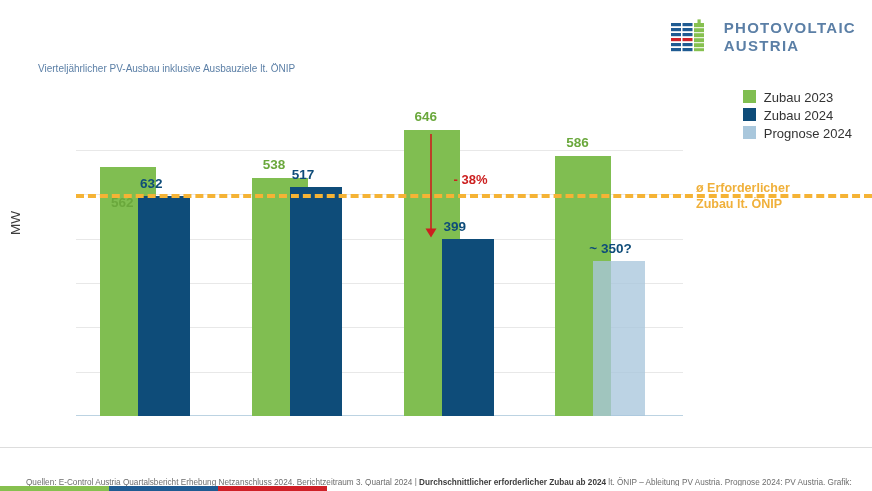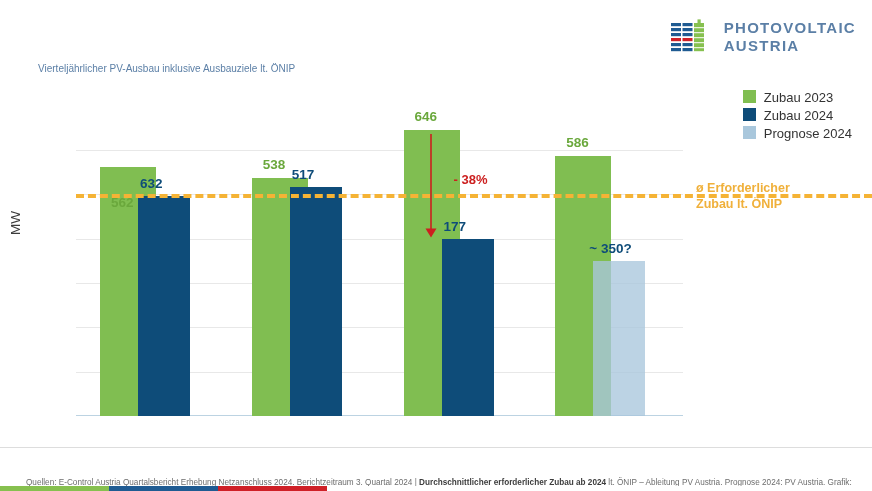"177" div.vlabel { text: 177 -> 399 }
